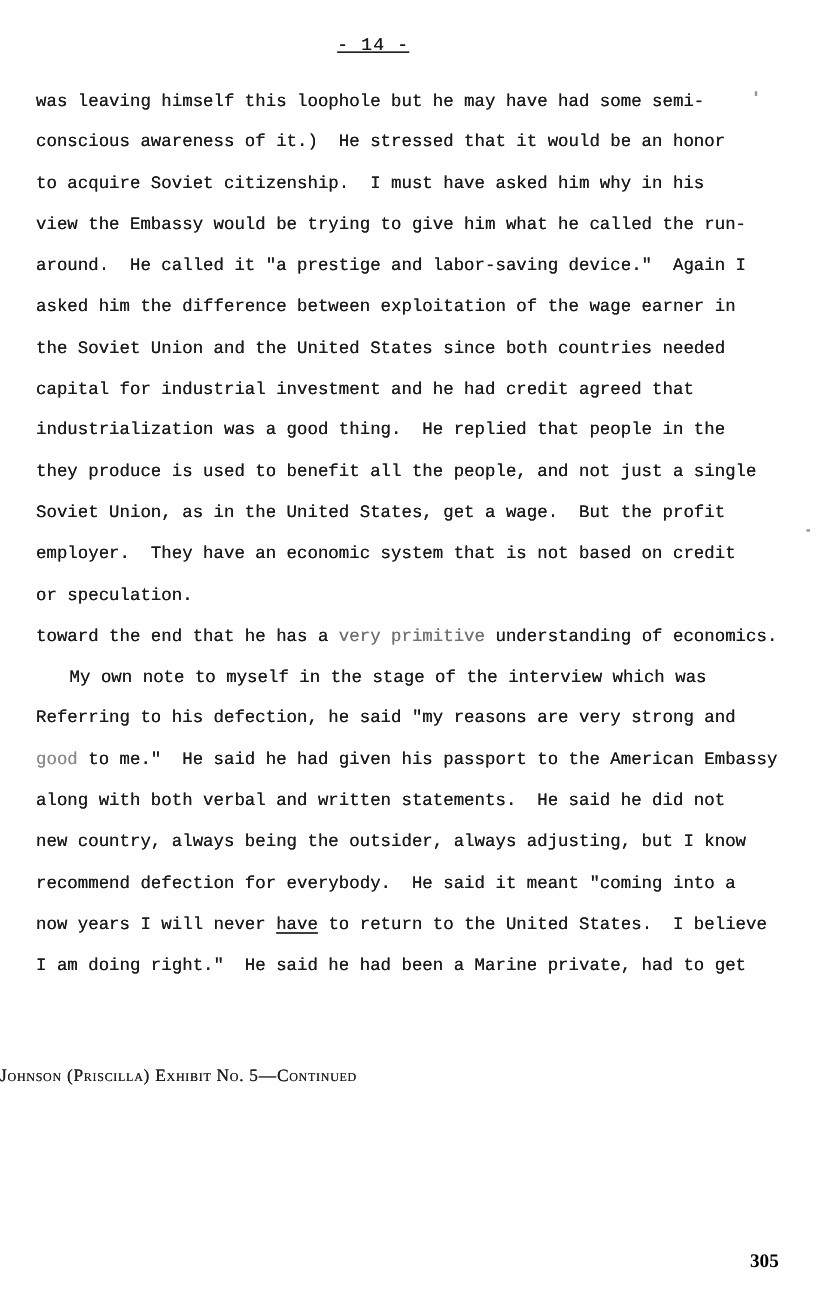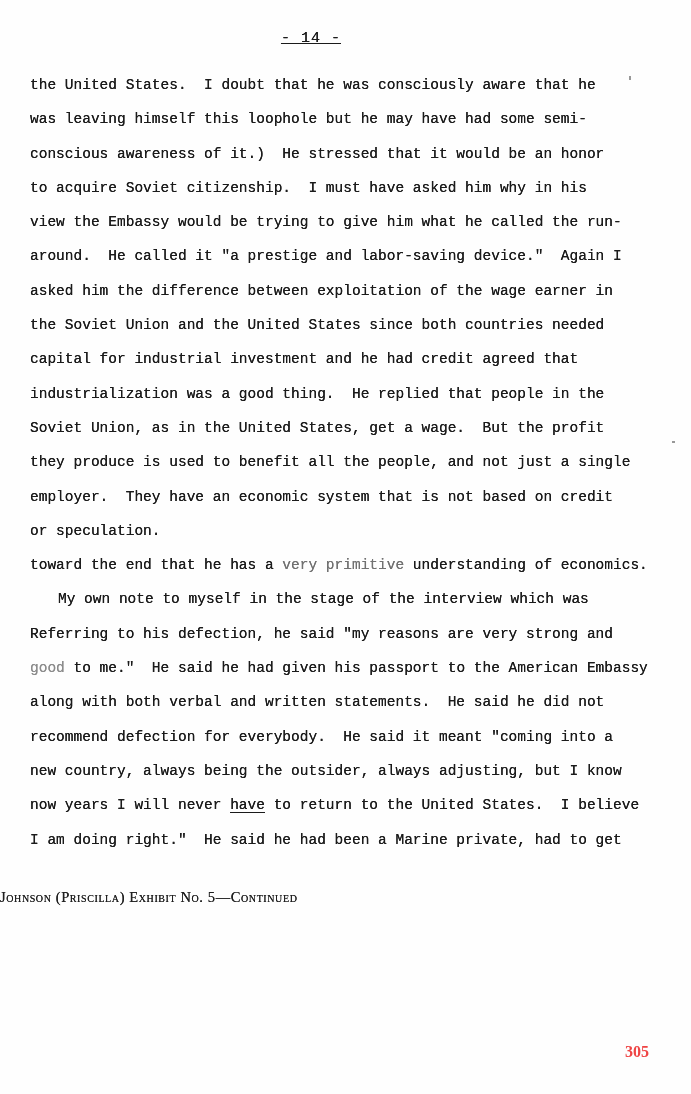"the United States. I doubt" div.line { html: <div>the United States. I doubt that he was consciously aware that he</div> -> none }
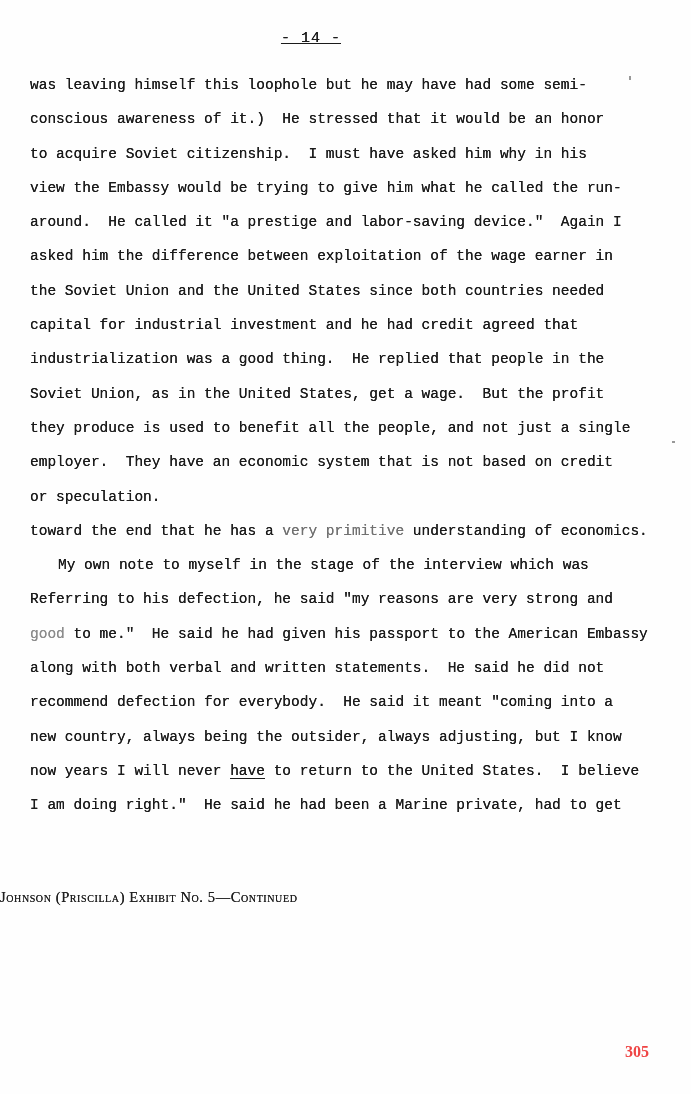"Soviet Union, as in the" div.line { order: before "they produce is used to" -> after "they produce is used to" }
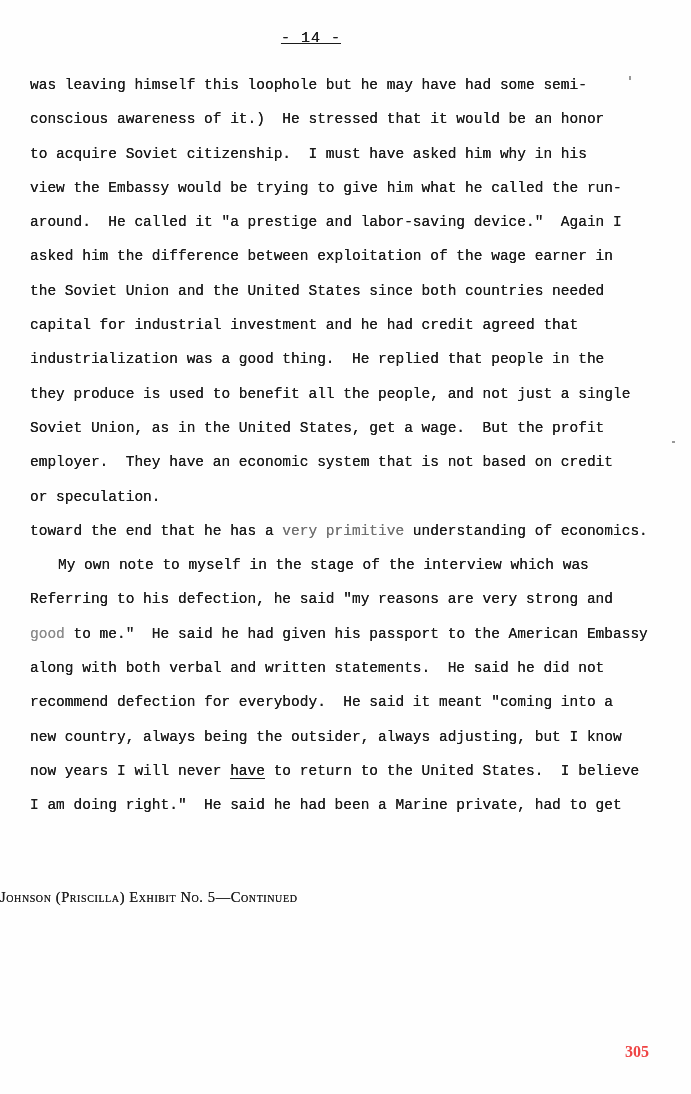"recommend defection for everybody. He" div.line { order: before "new country, always being the" -> after "new country, always being the" }
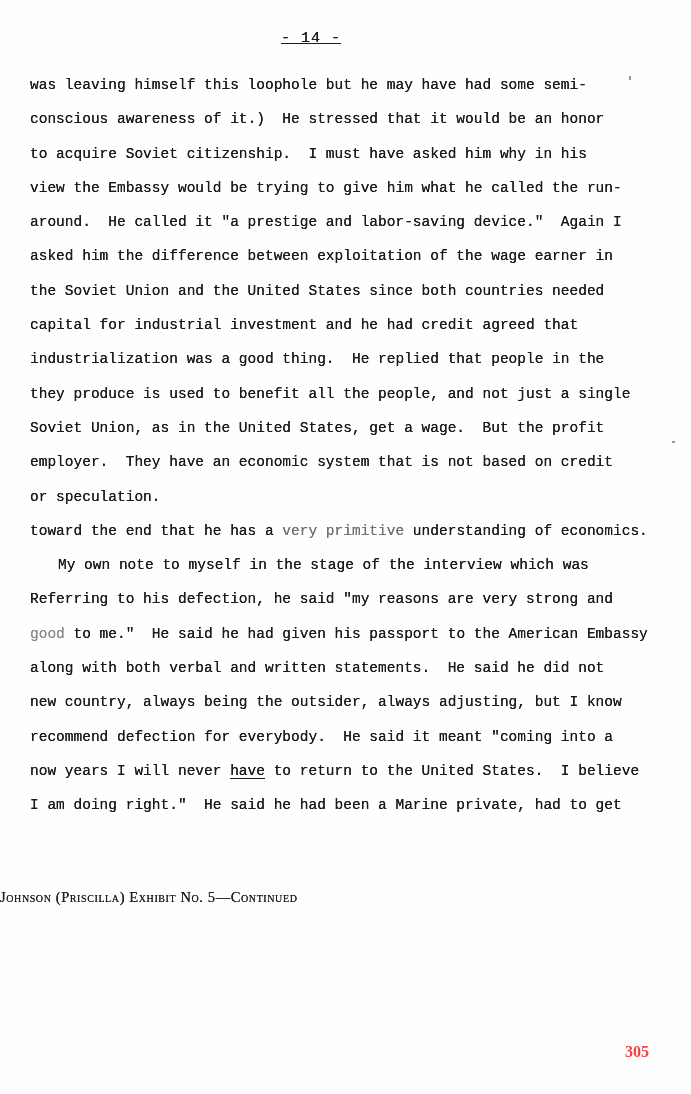"305" .page-footer { color: #ef4444 -> #000000 }
